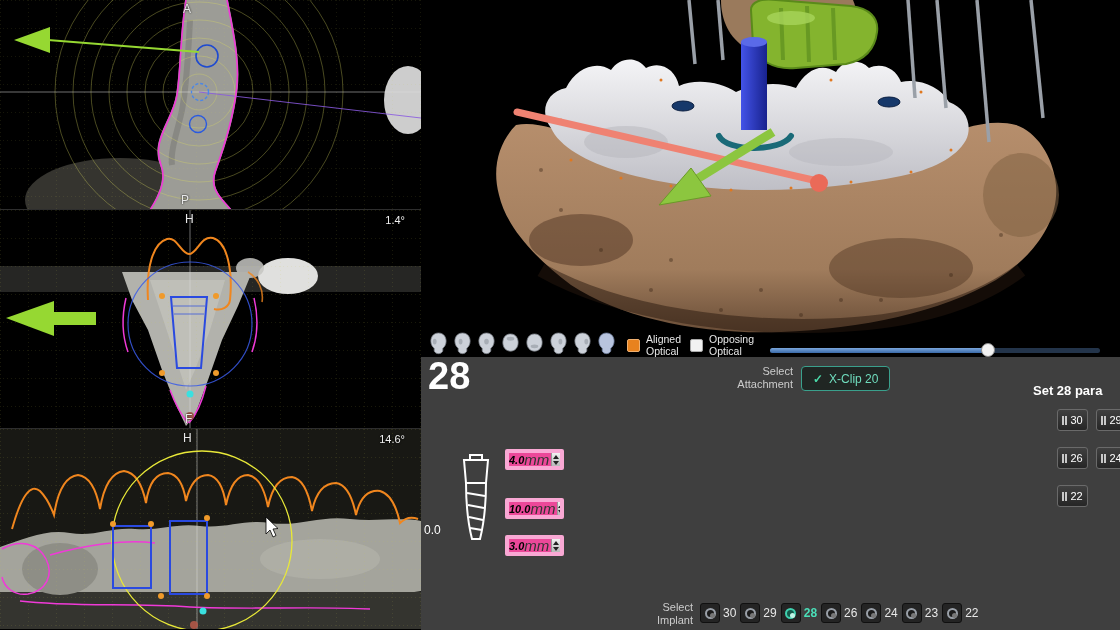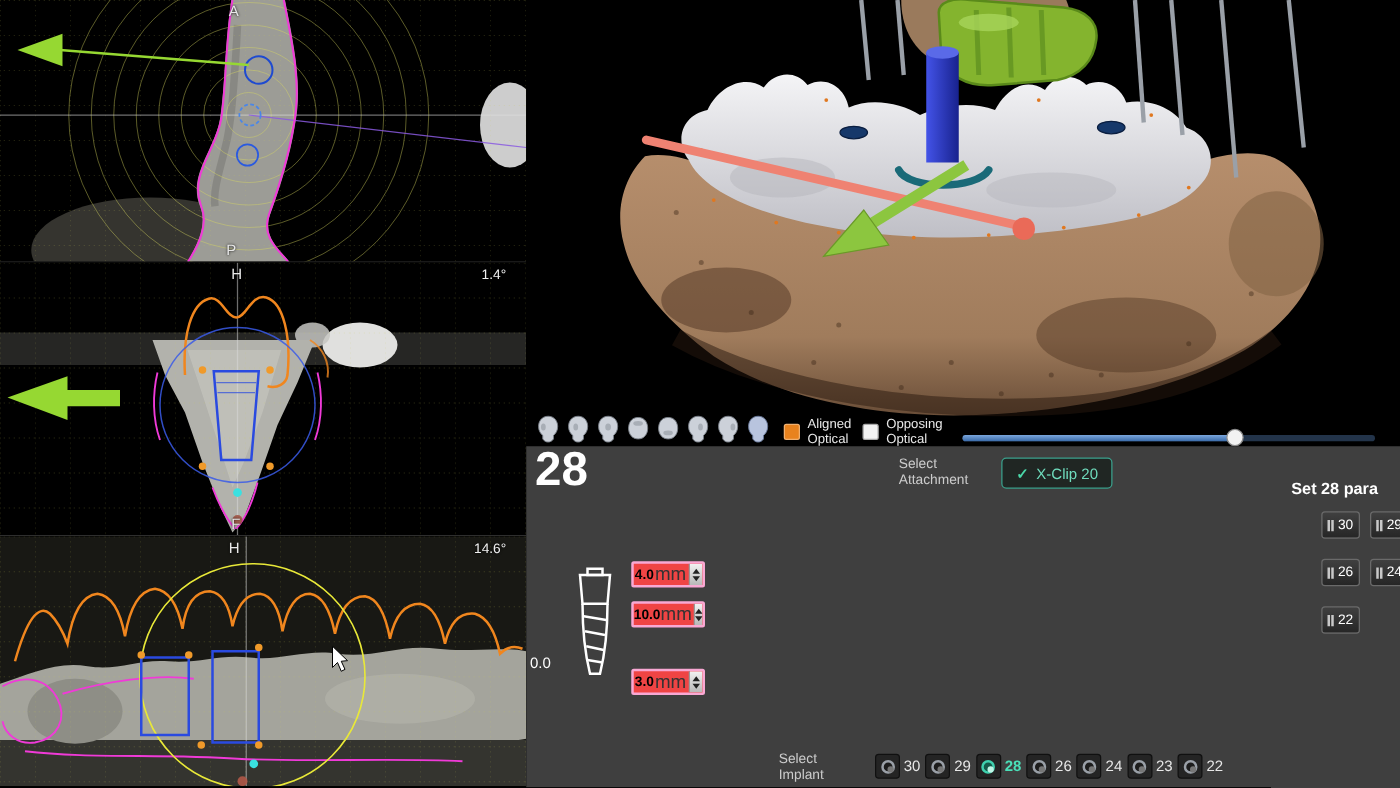"Select" .two-line { text-align: none -> right }
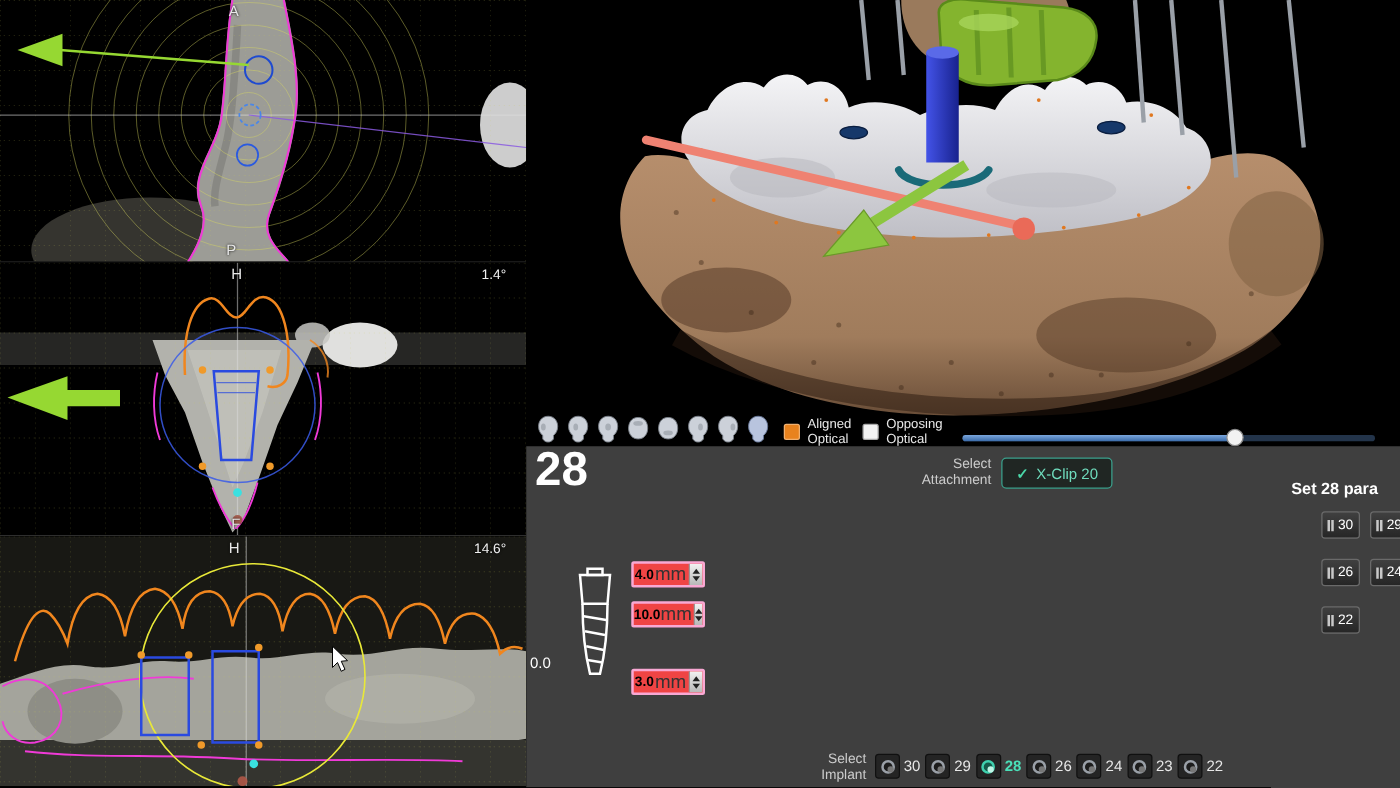"4.0" .spinner { background: #ef4444 -> #ec4899; border: 2px solid #f9a8d4 -> 4px solid #f9a8d4; font-style: none -> italic }
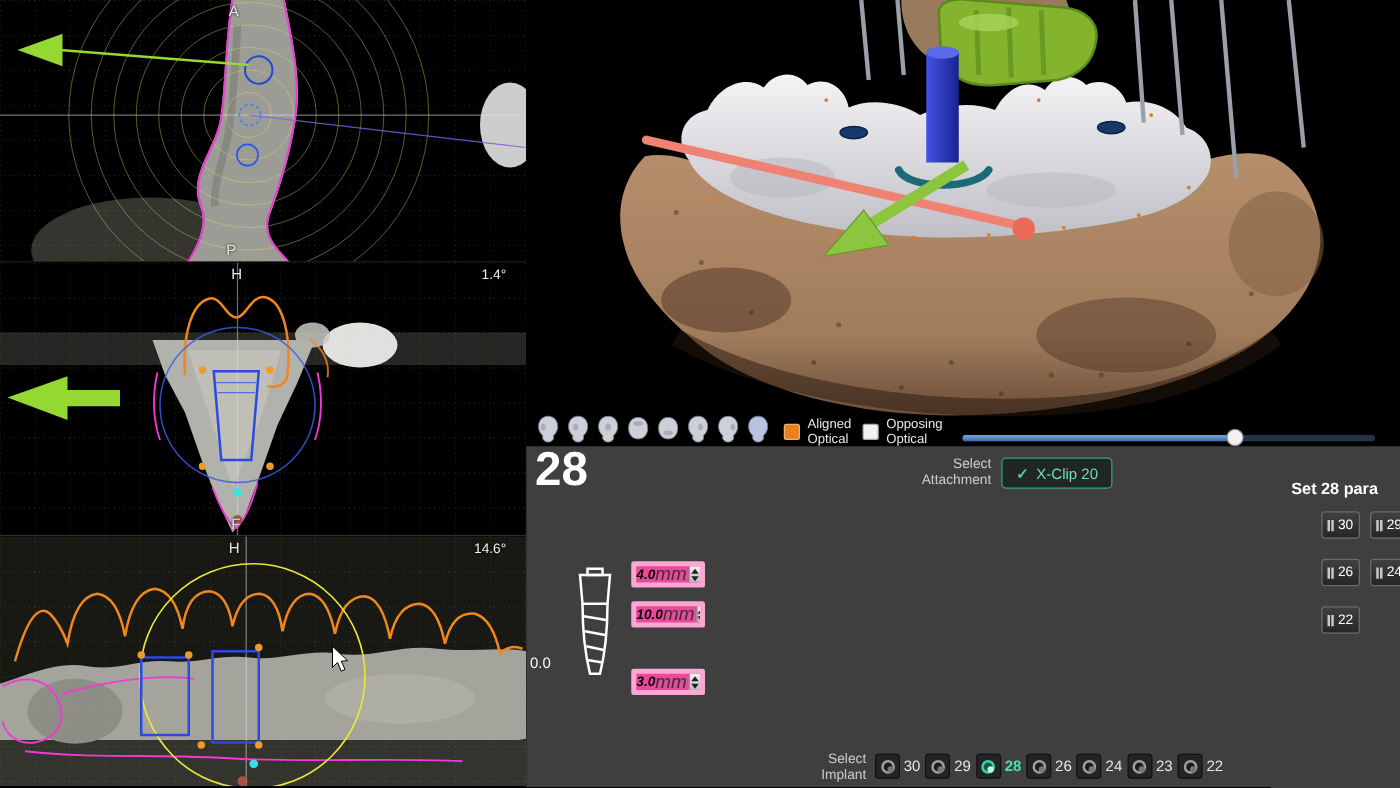"10.0" #spin-l { top: 124px -> 141px }
